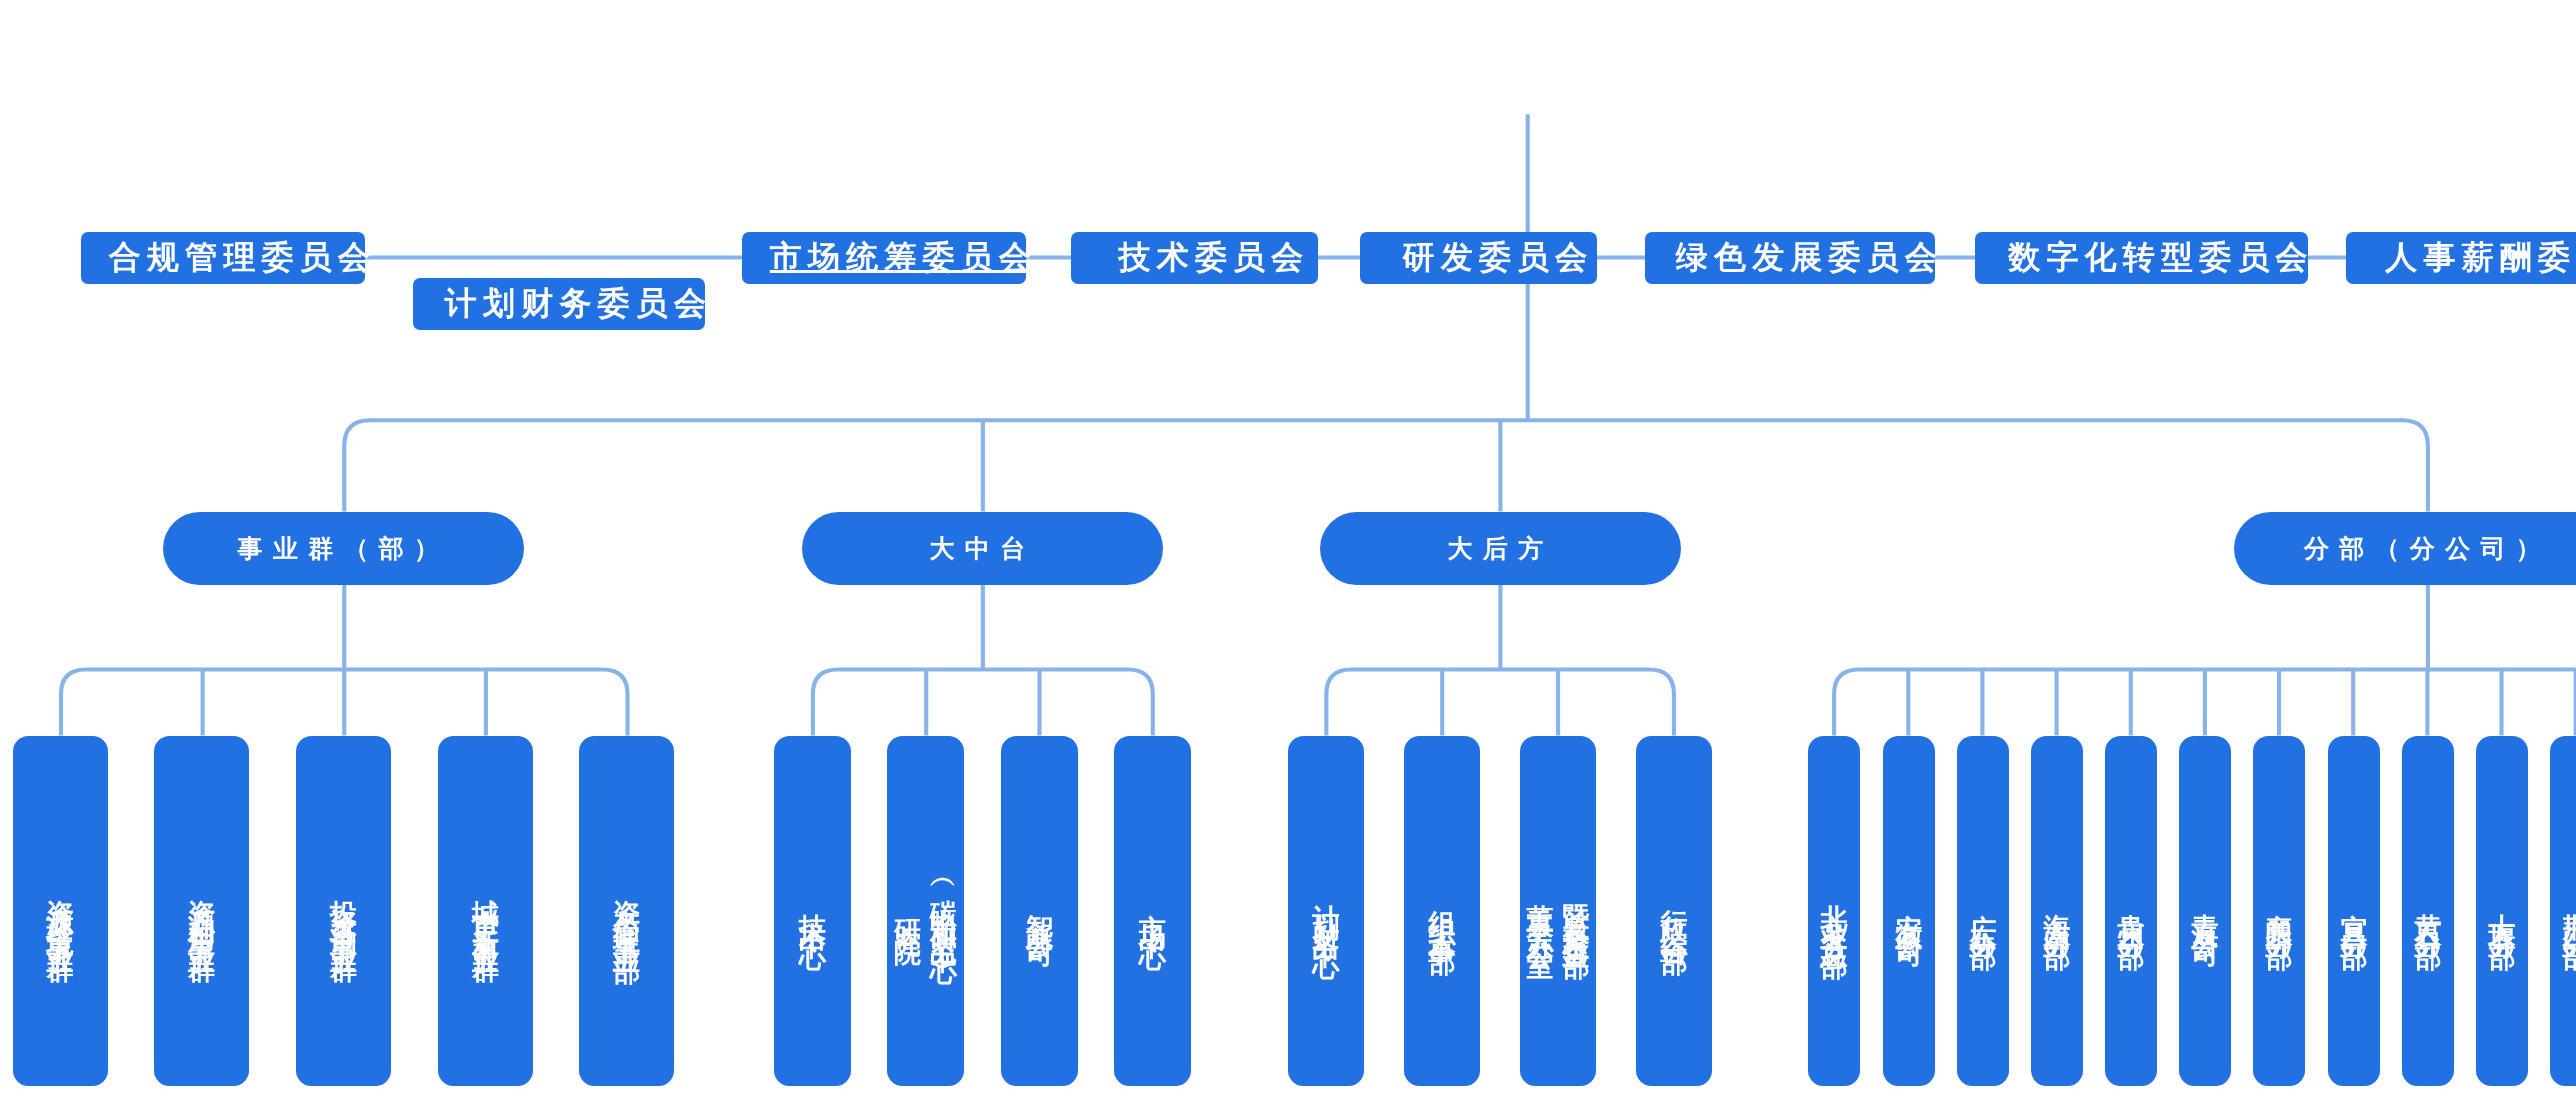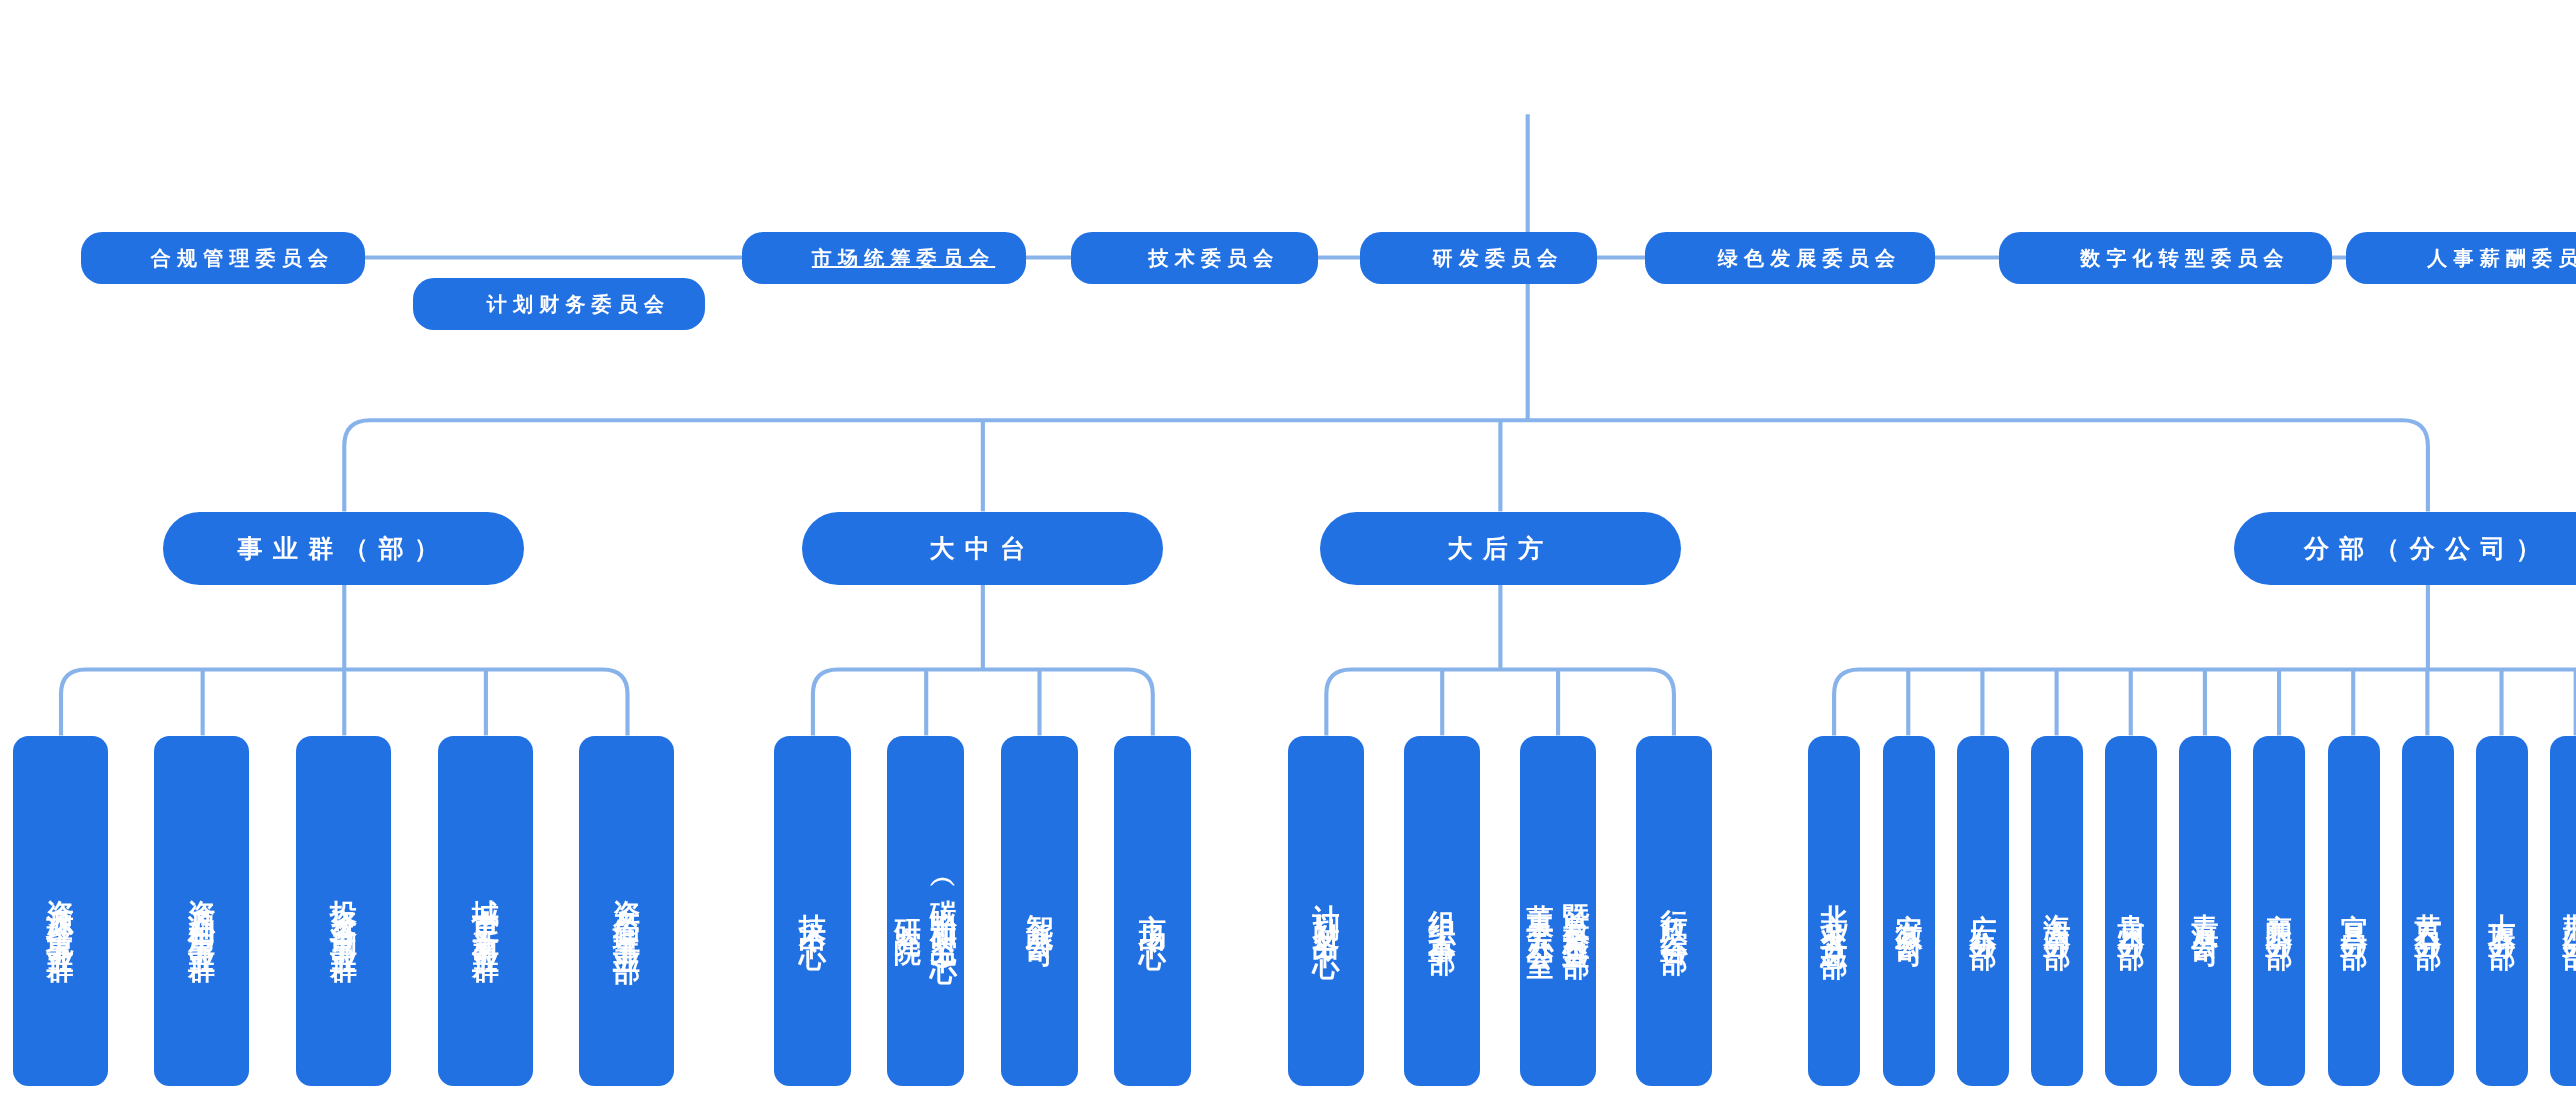"合规管理委员会" .committee-node { border-radius: 21px -> 7px; font-size: 20px -> 32px }
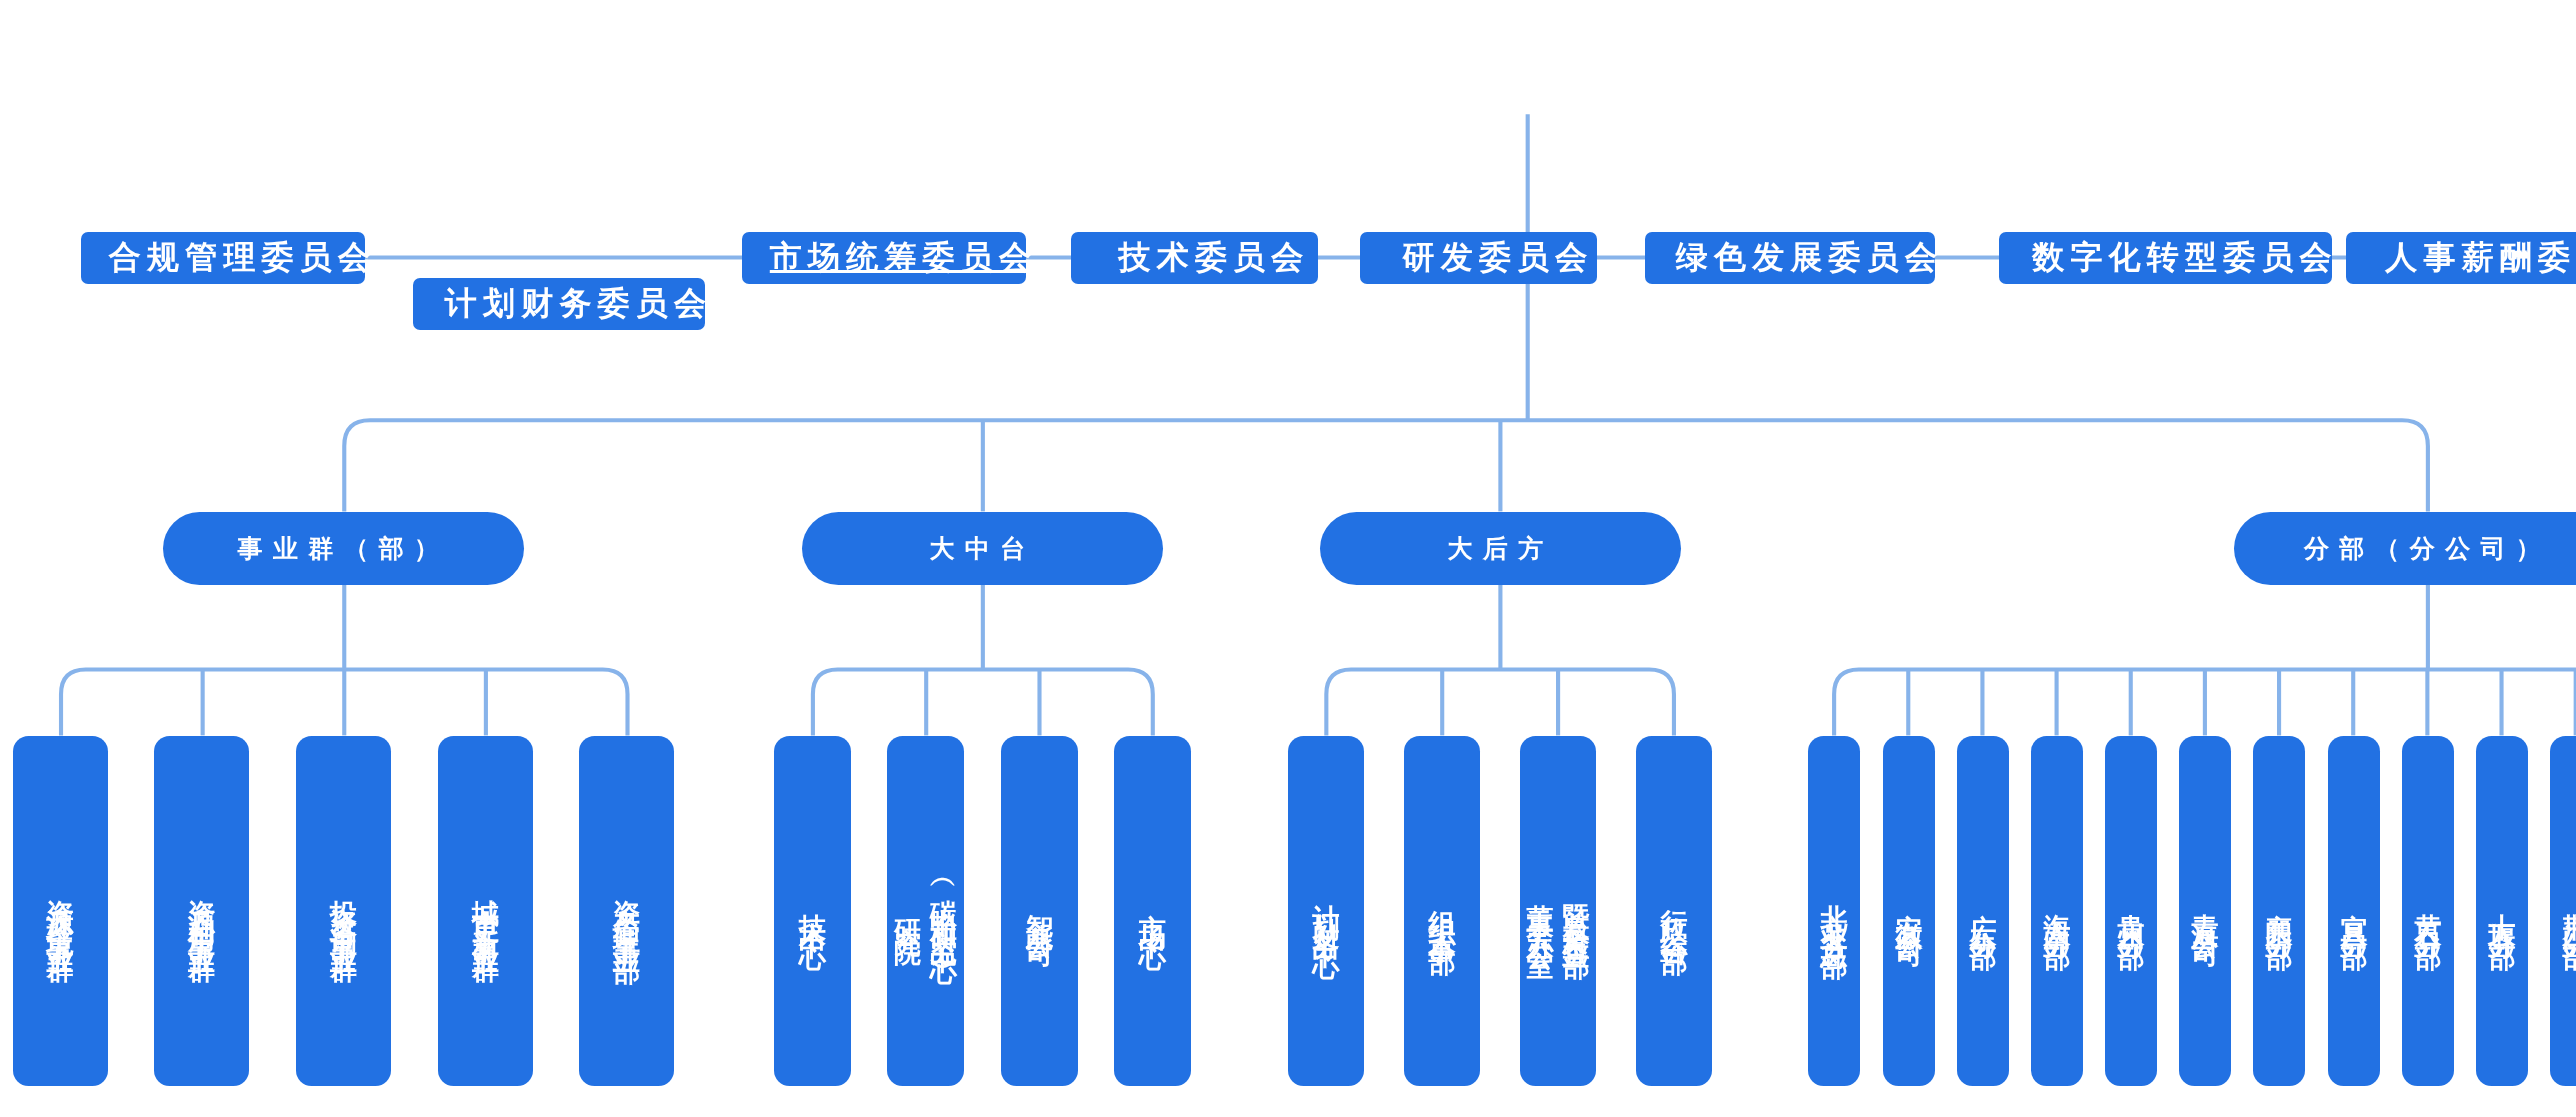"数字化转型委员会" div.node { margin-left: 24px -> none }
